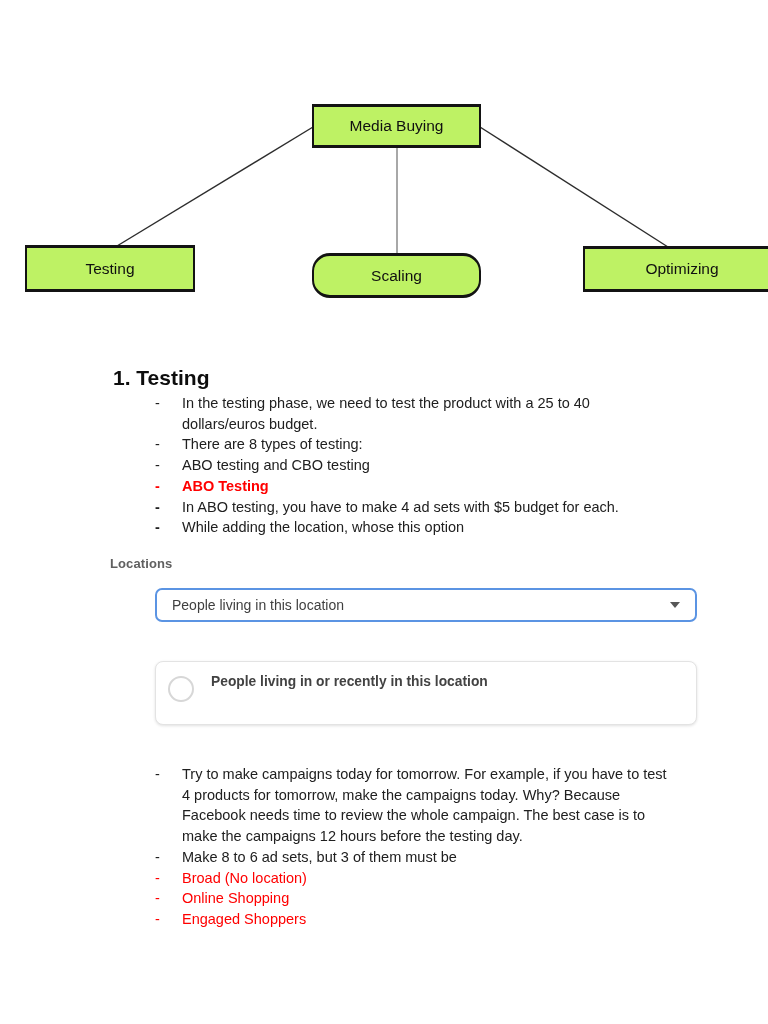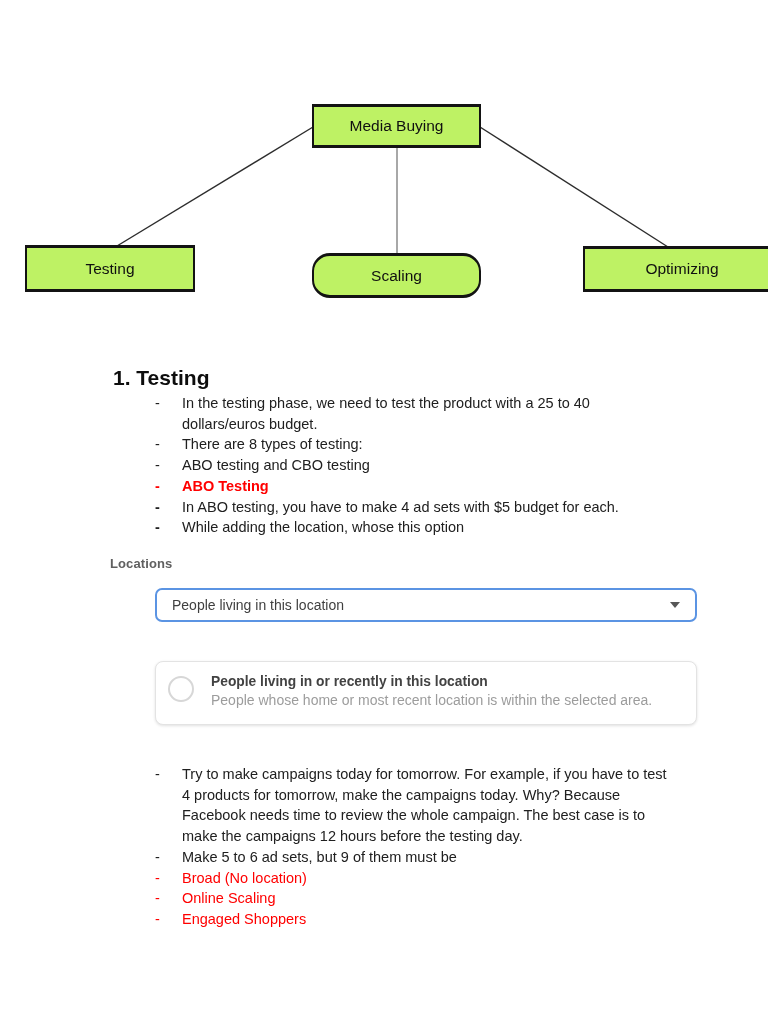"People whose home or most" div.opt-desc { html: <div>People whose home or most recent location is within the selected area.</div> -> none }
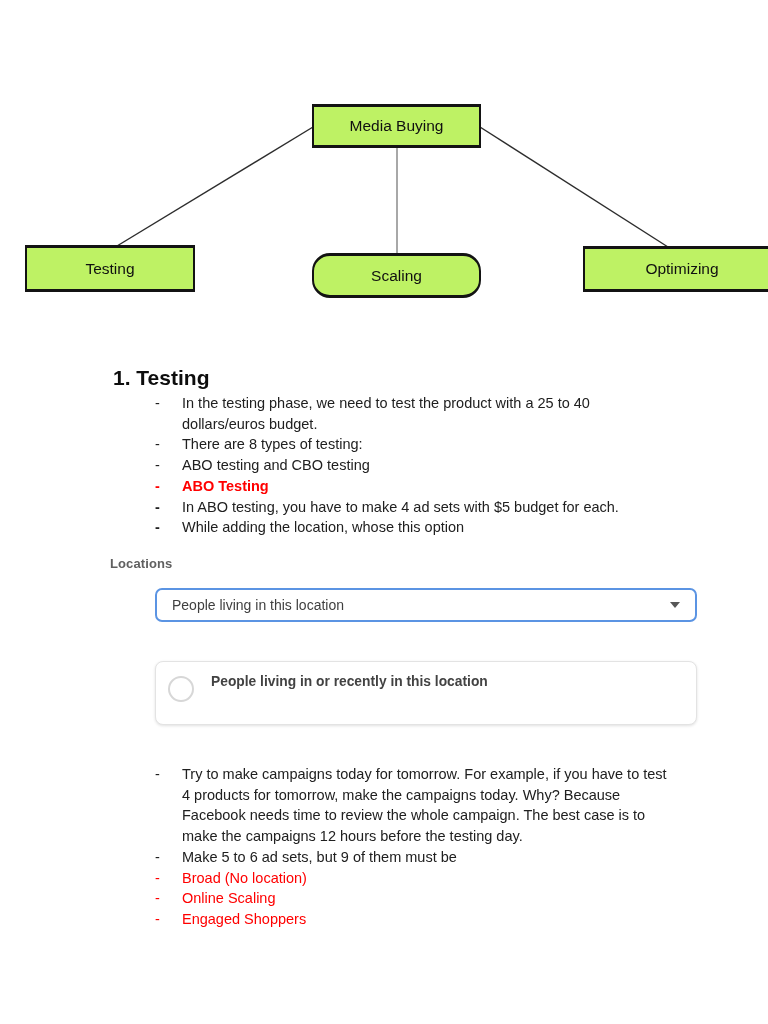"Make 5 to 6 ad" span.bullet-text { text: 5 to 6 ad sets, but 9 -> 8 to 6 ad sets, but 3 }
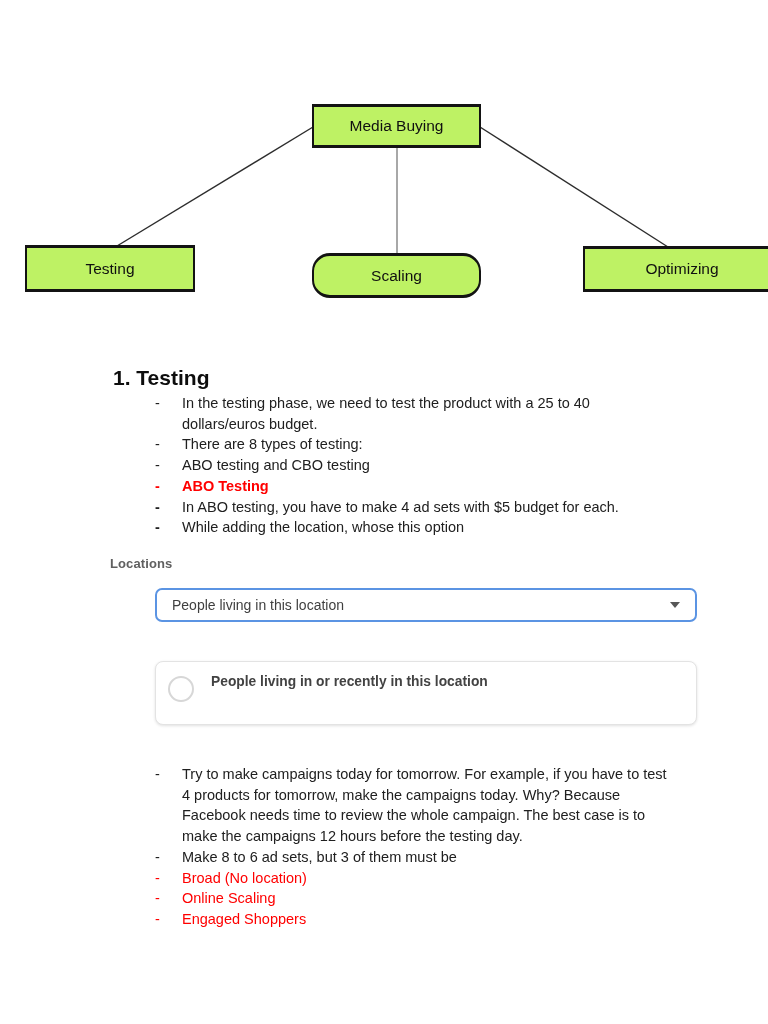"Online Scaling" span.bullet-text { text: Scaling -> Shopping }
